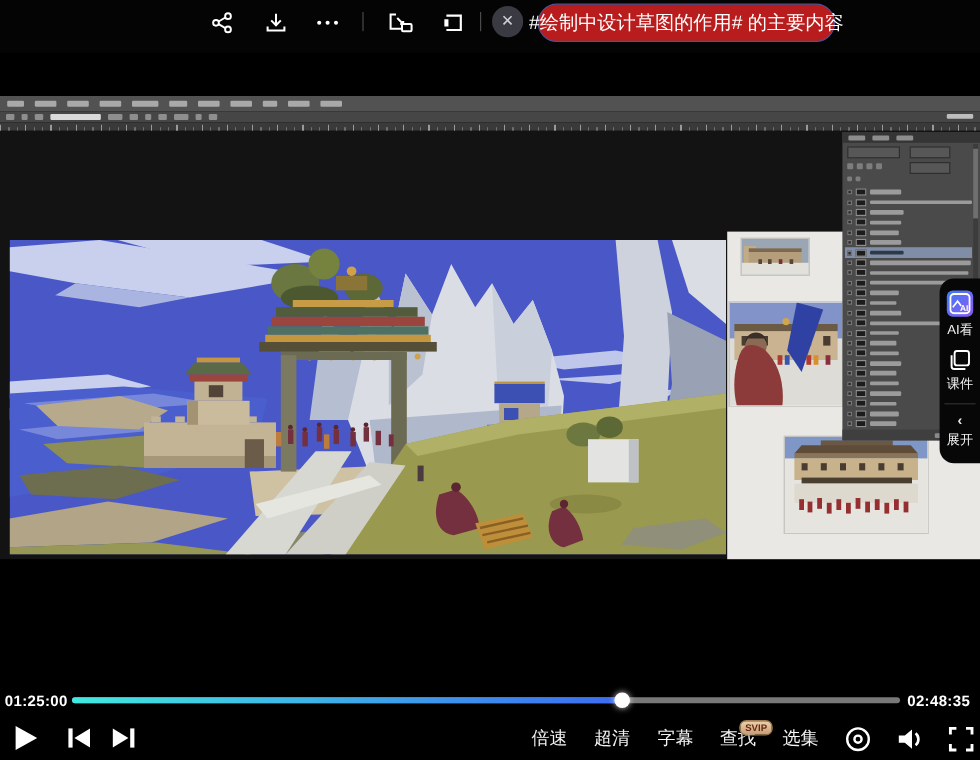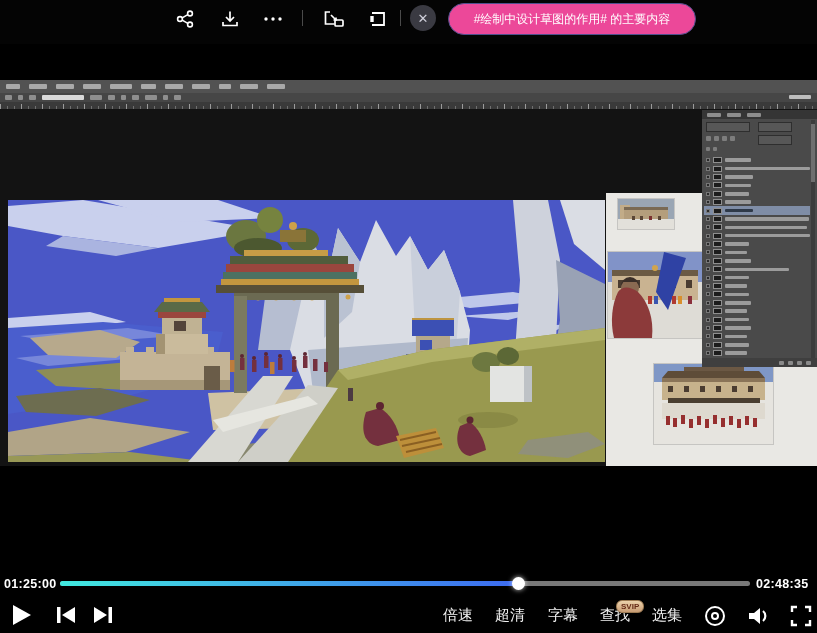"#绘制中设计草图的作用# 的主要内容" .topic-pill { background: #ec4899 -> #b91c1c; font-size: 12px -> 16px }
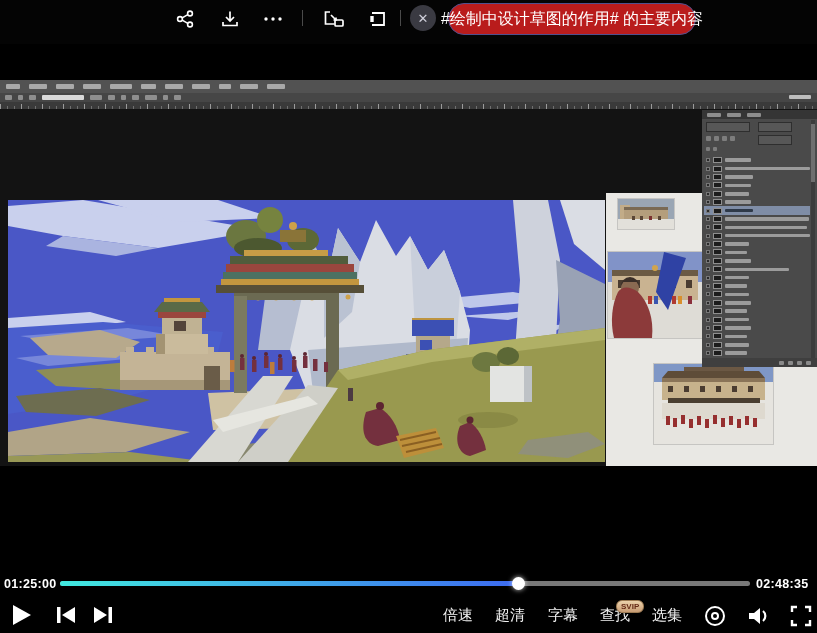"AI看" div.abs { html: none -> <div> <div> <svg> <rect></rect> <path></path> <text>AI</text> </svg> </div> <div>AI看</div> <div> <svg> <rect></rect> <path></path> </svg> </div> <div>课件</div> <div></div> <div>‹</div> <div>展开</div> </div> }
